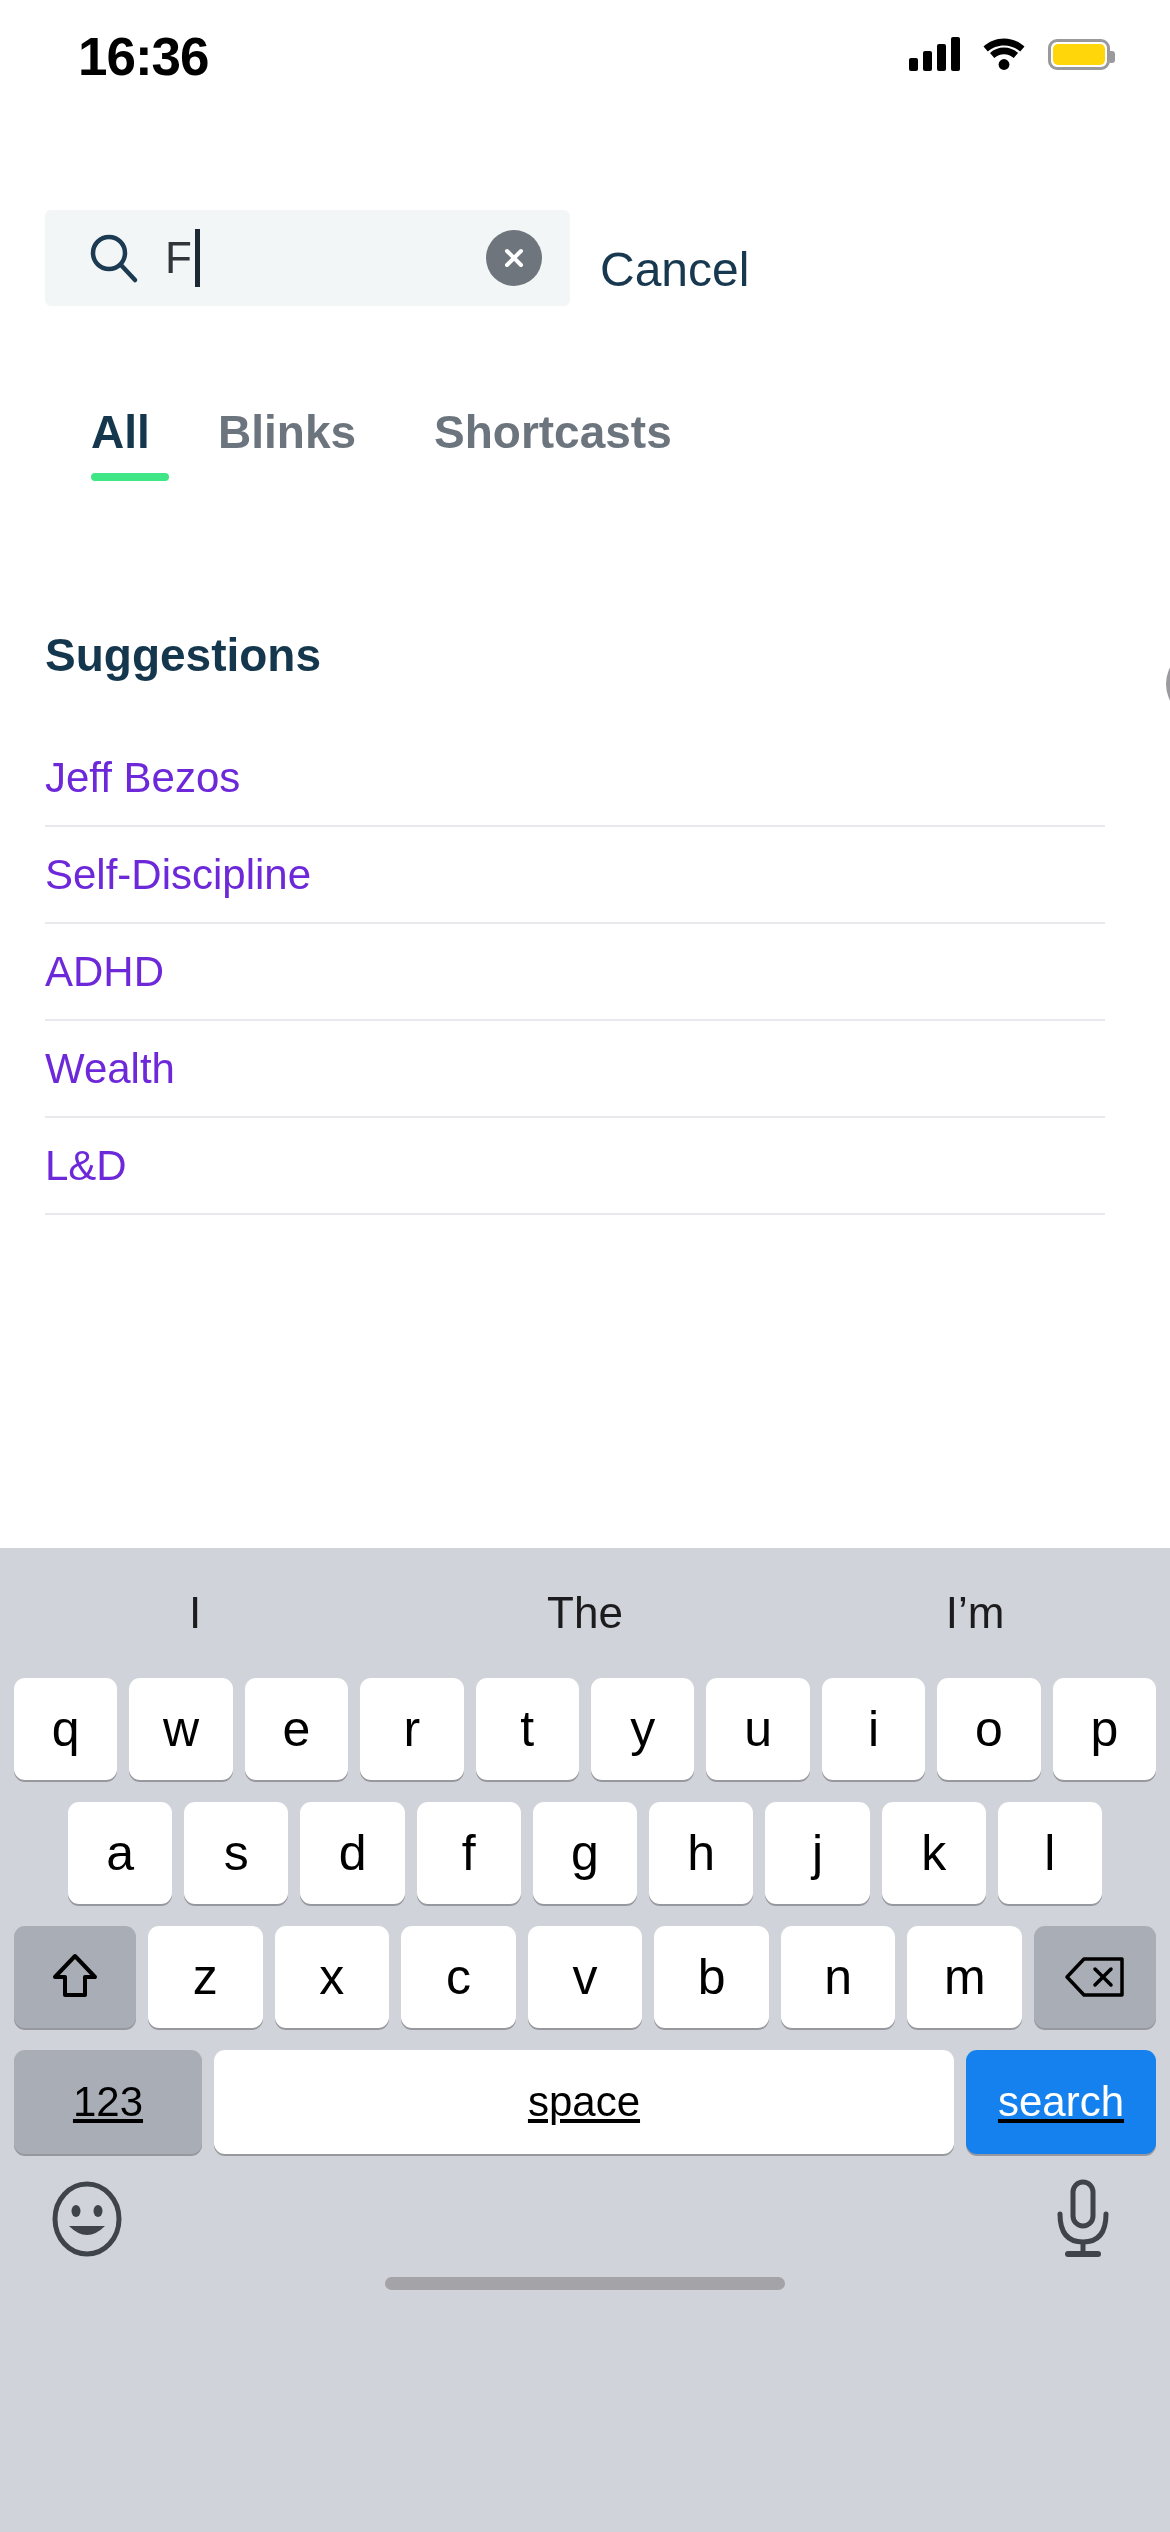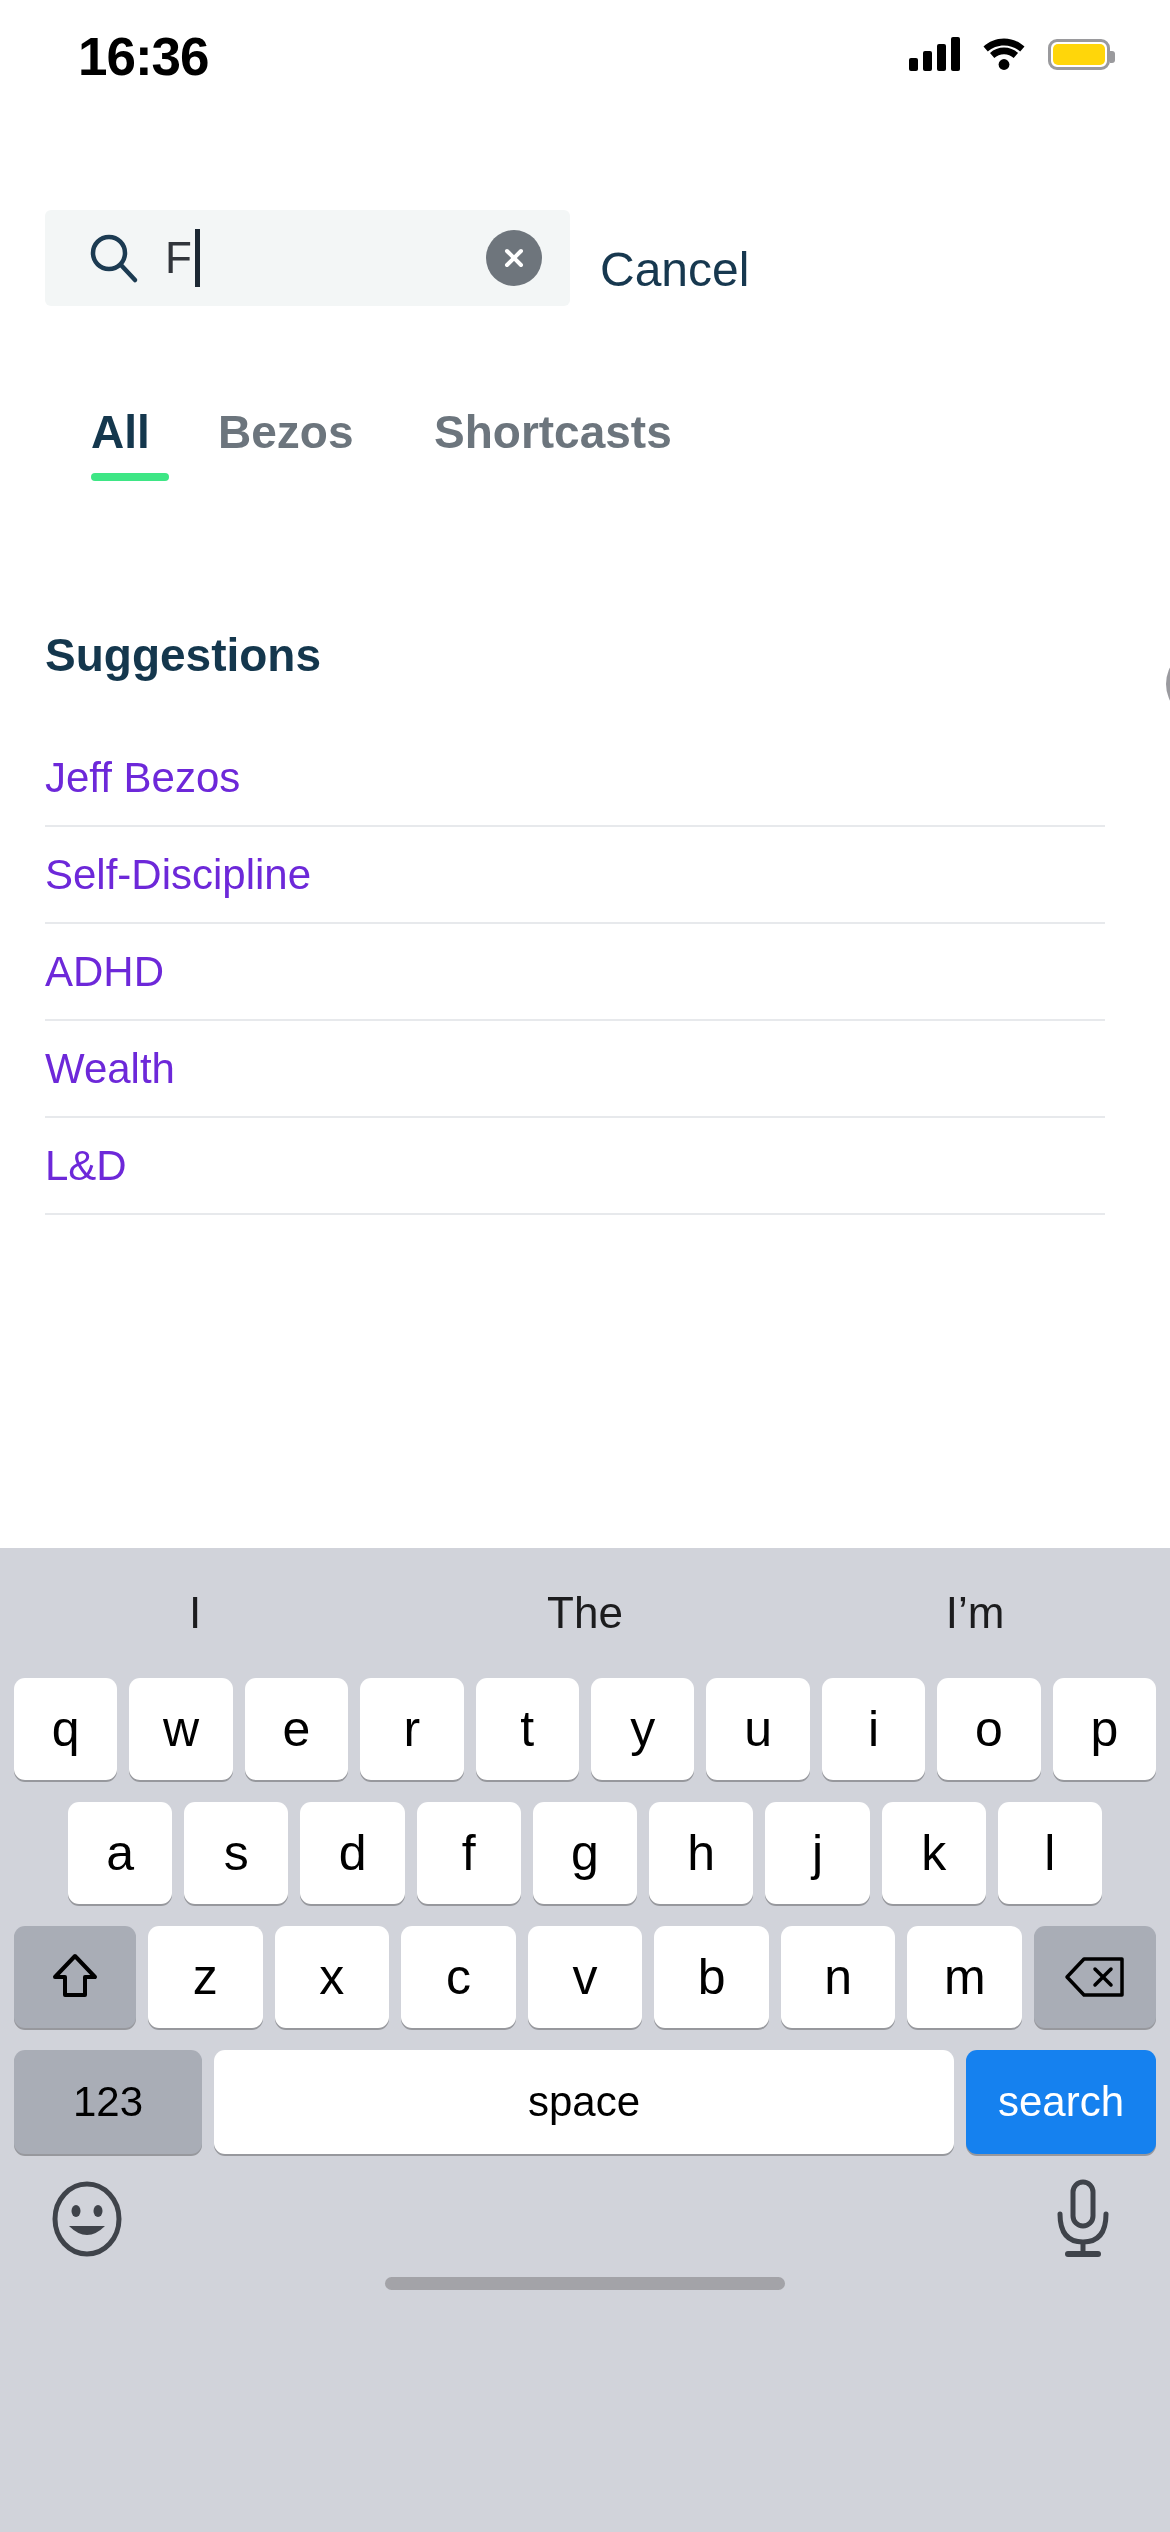"Bezos" div.tab { text: Bezos -> Blinks }
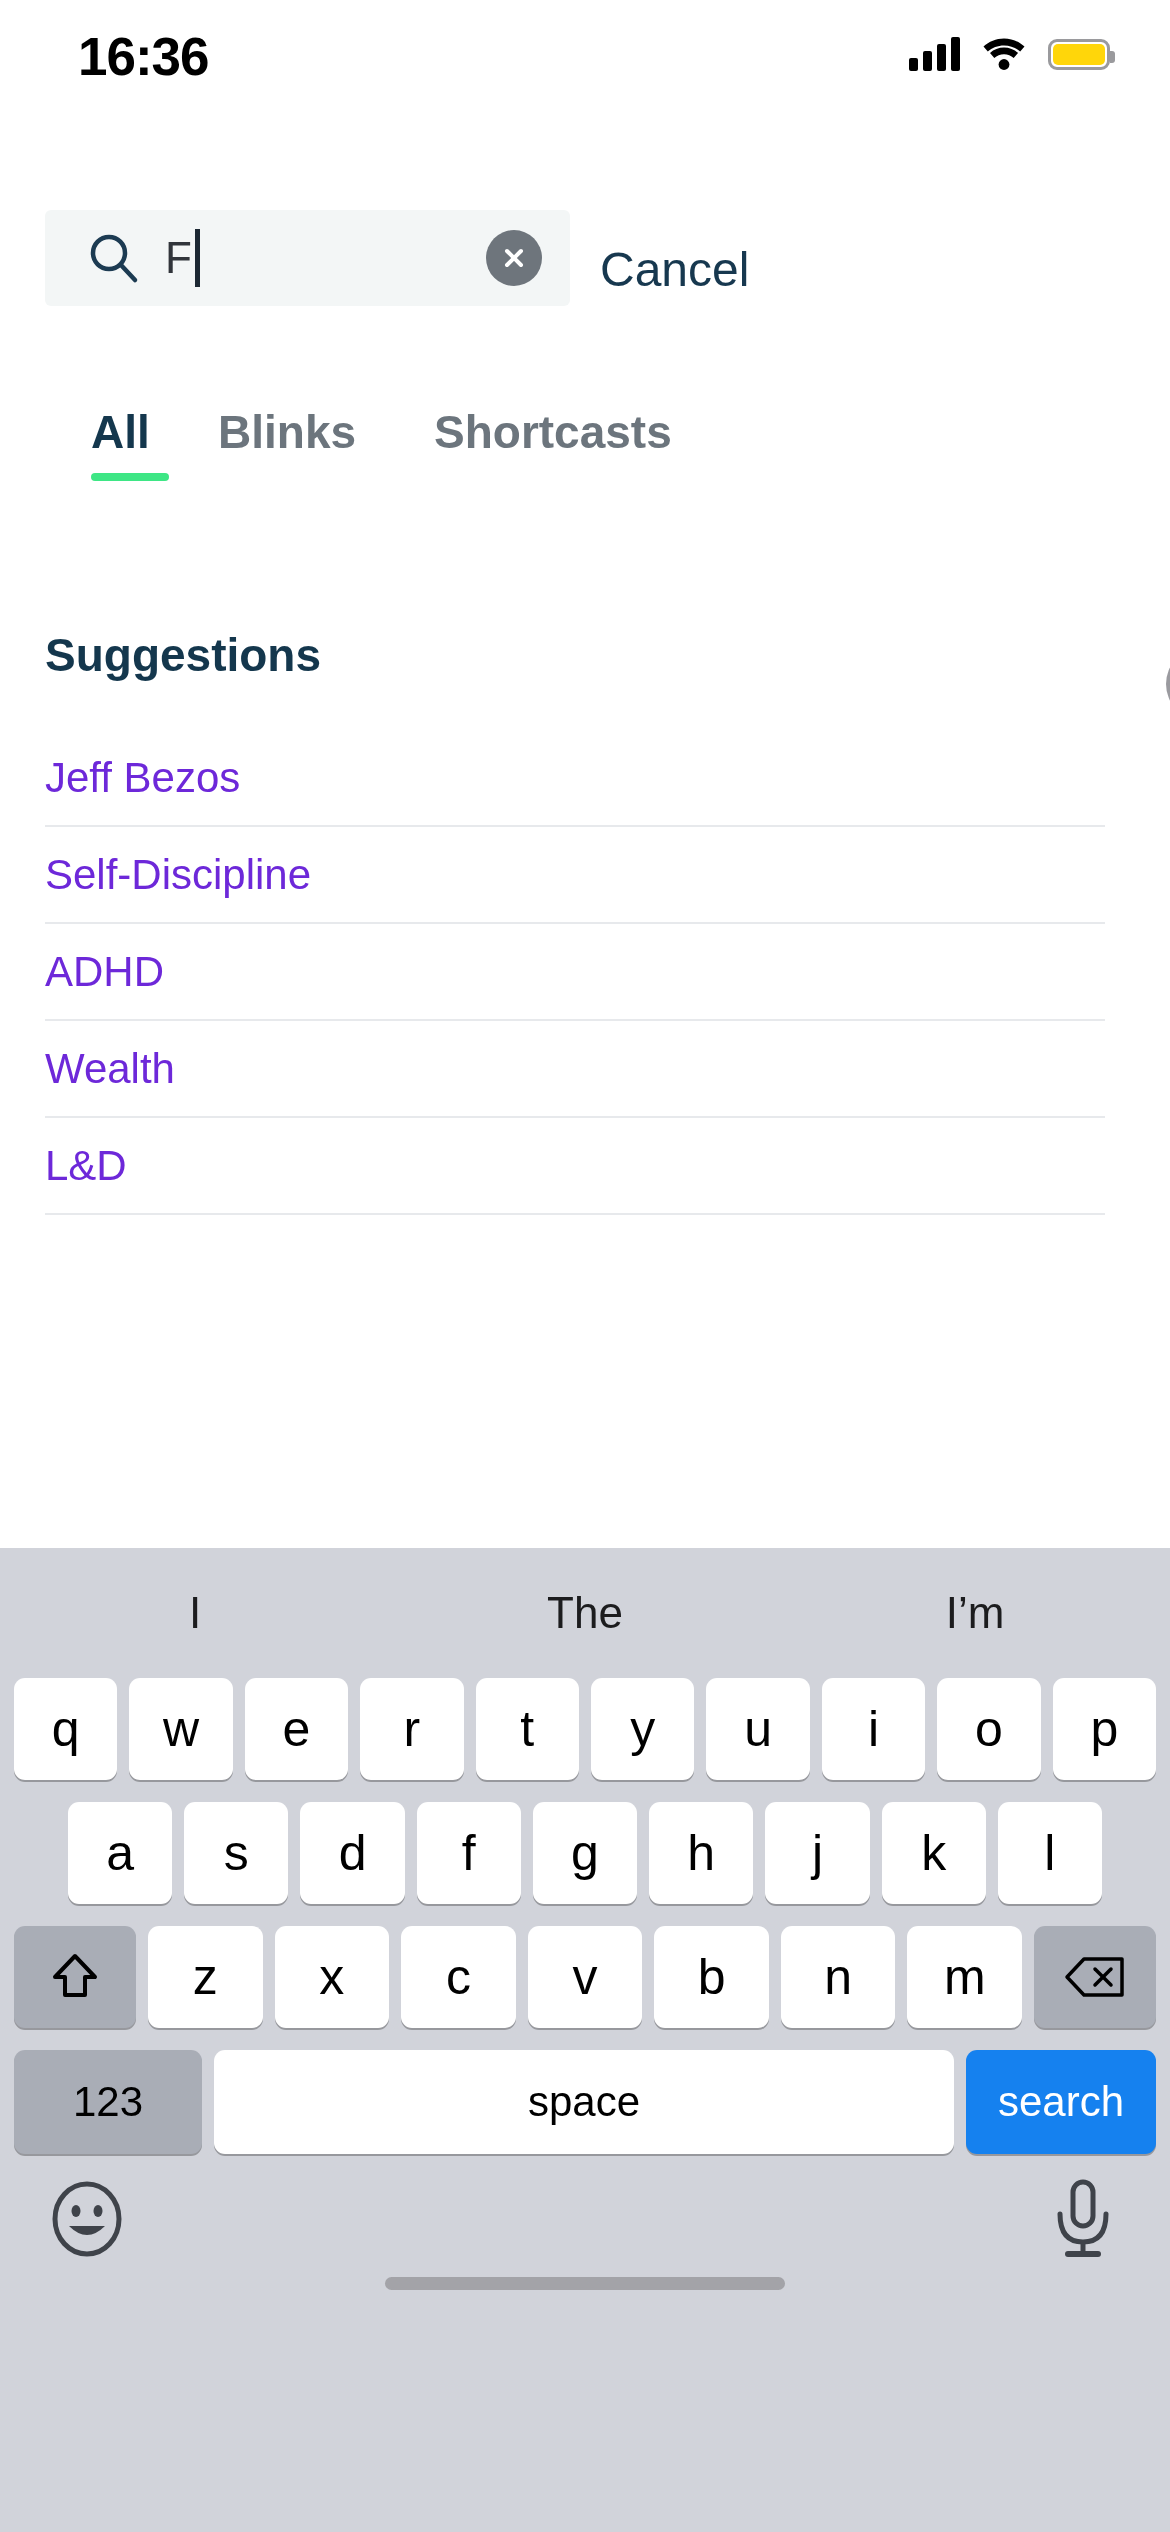"123" #krow4 { text-decoration: none -> underline }
